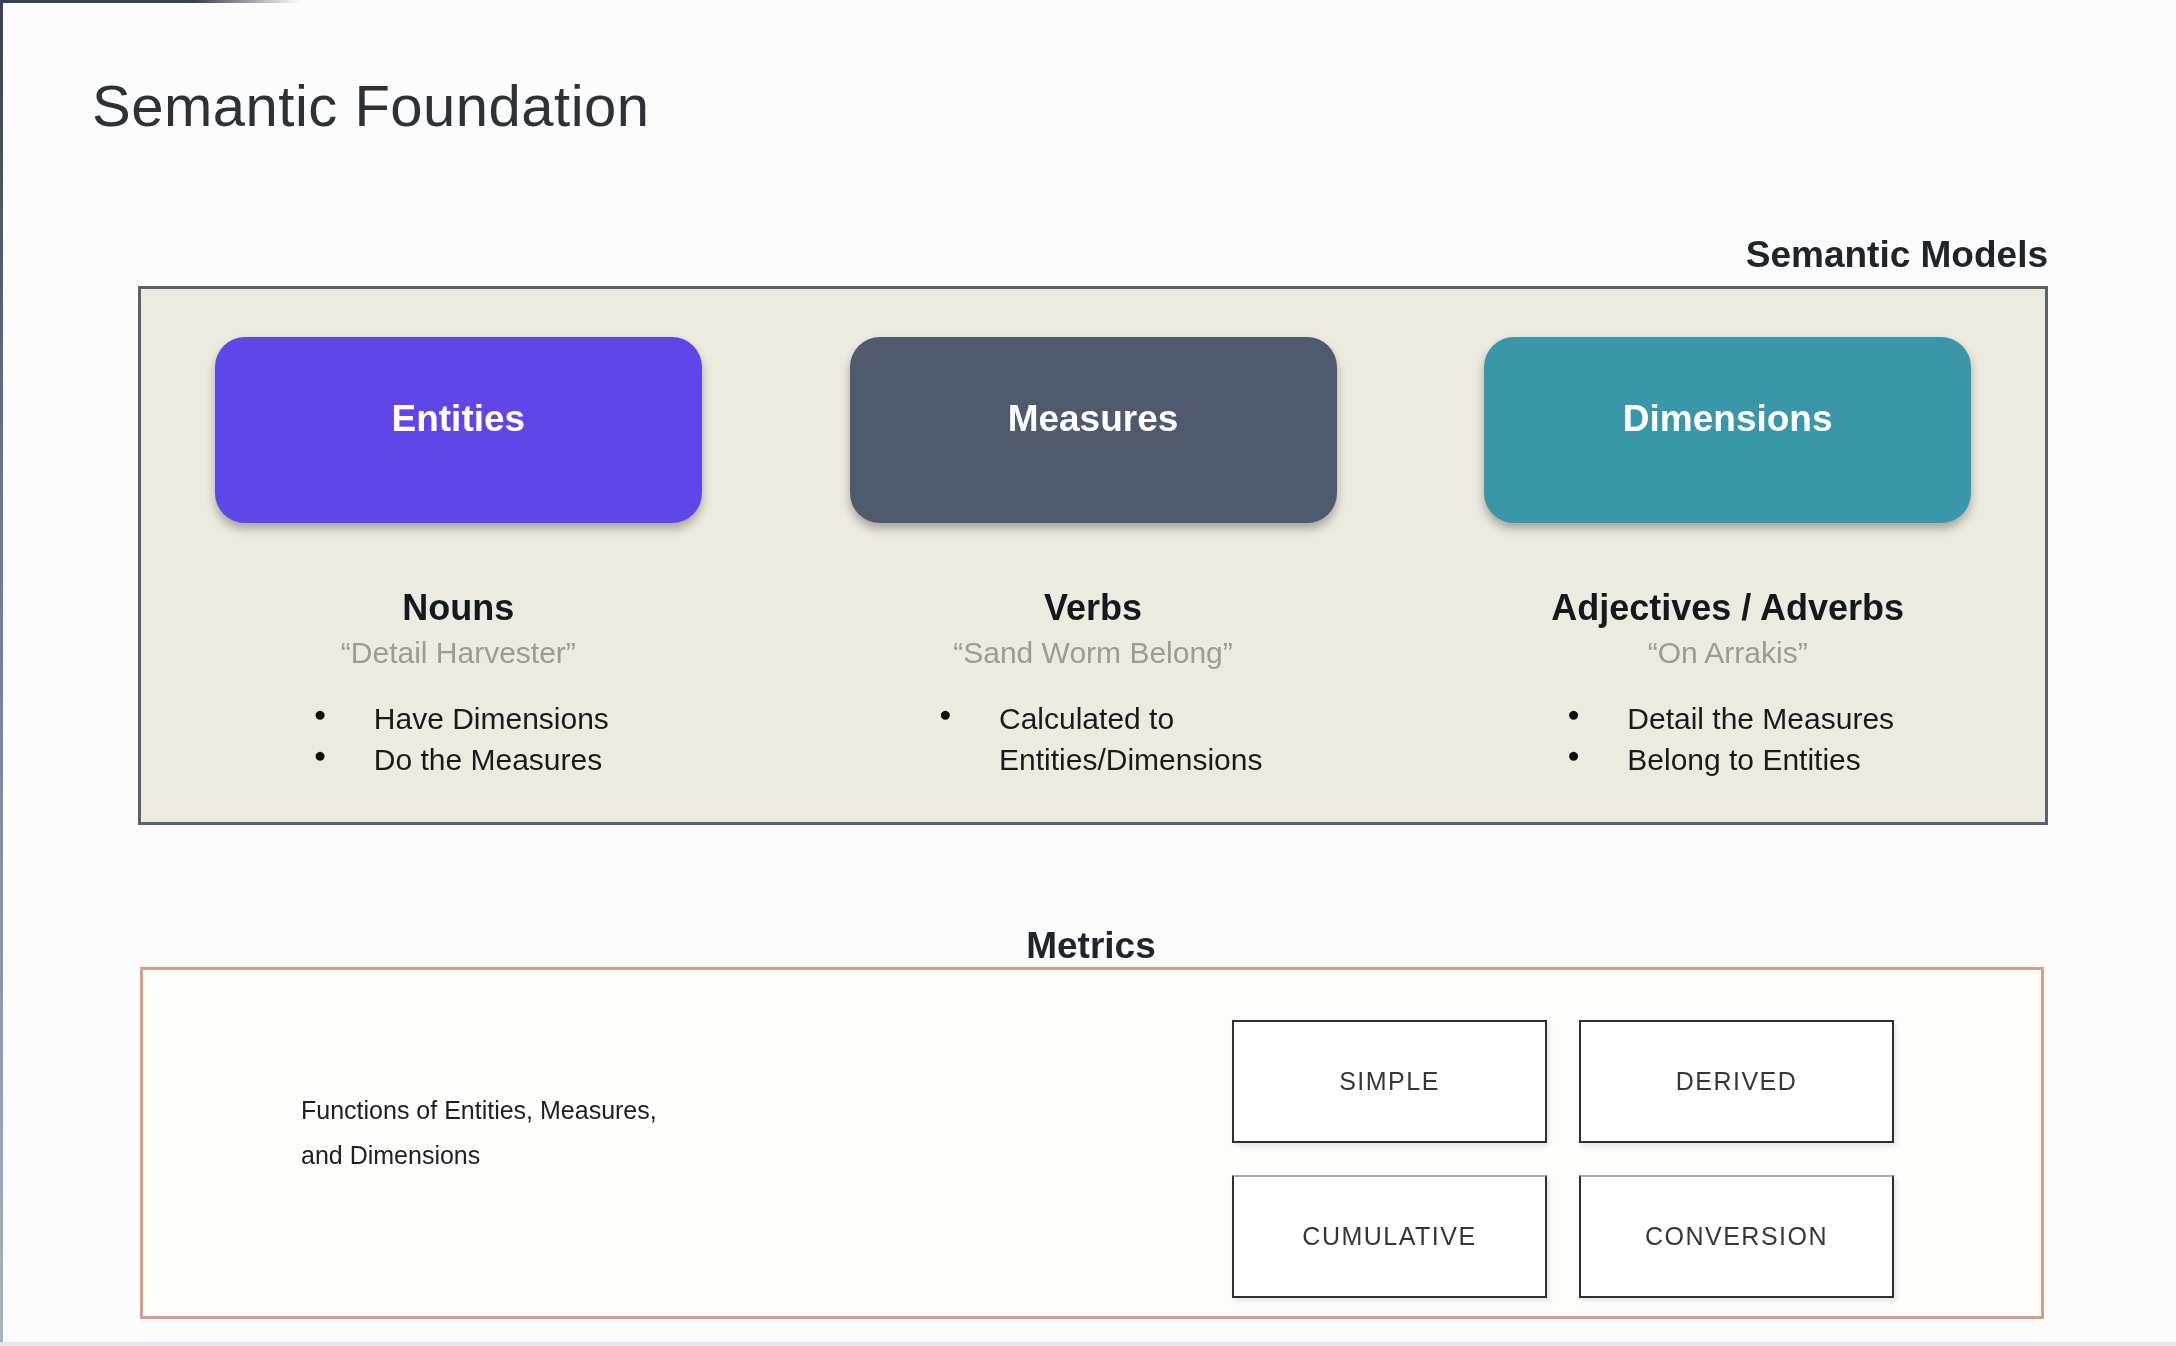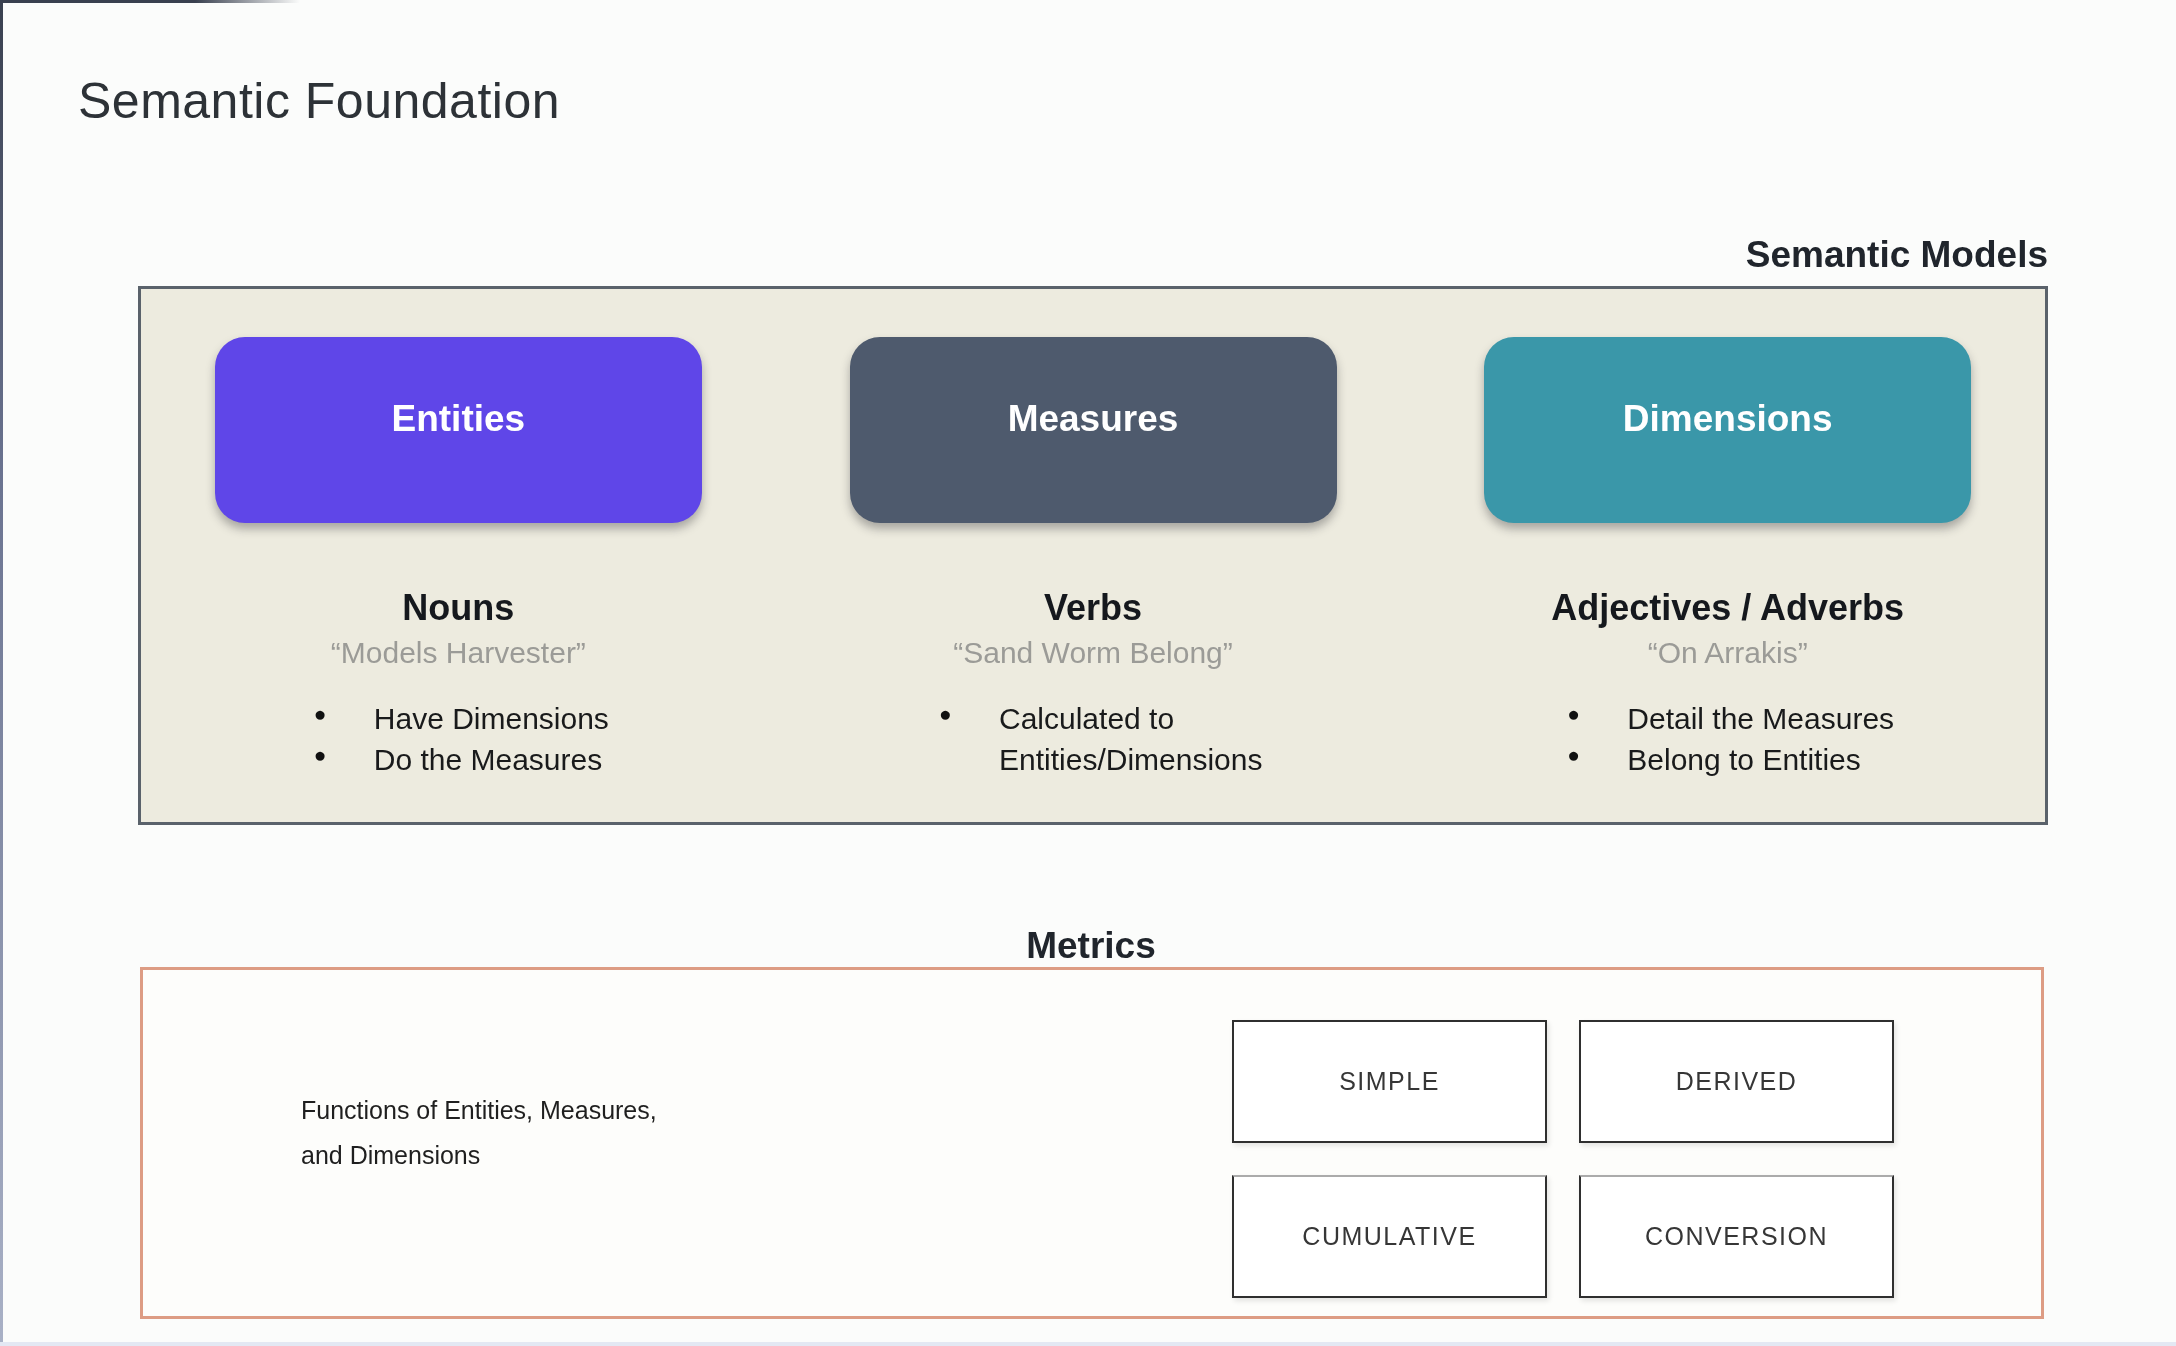"Semantic Foundation" .slide-title { font-size: 50px -> 58px; left: 78px -> 92px }
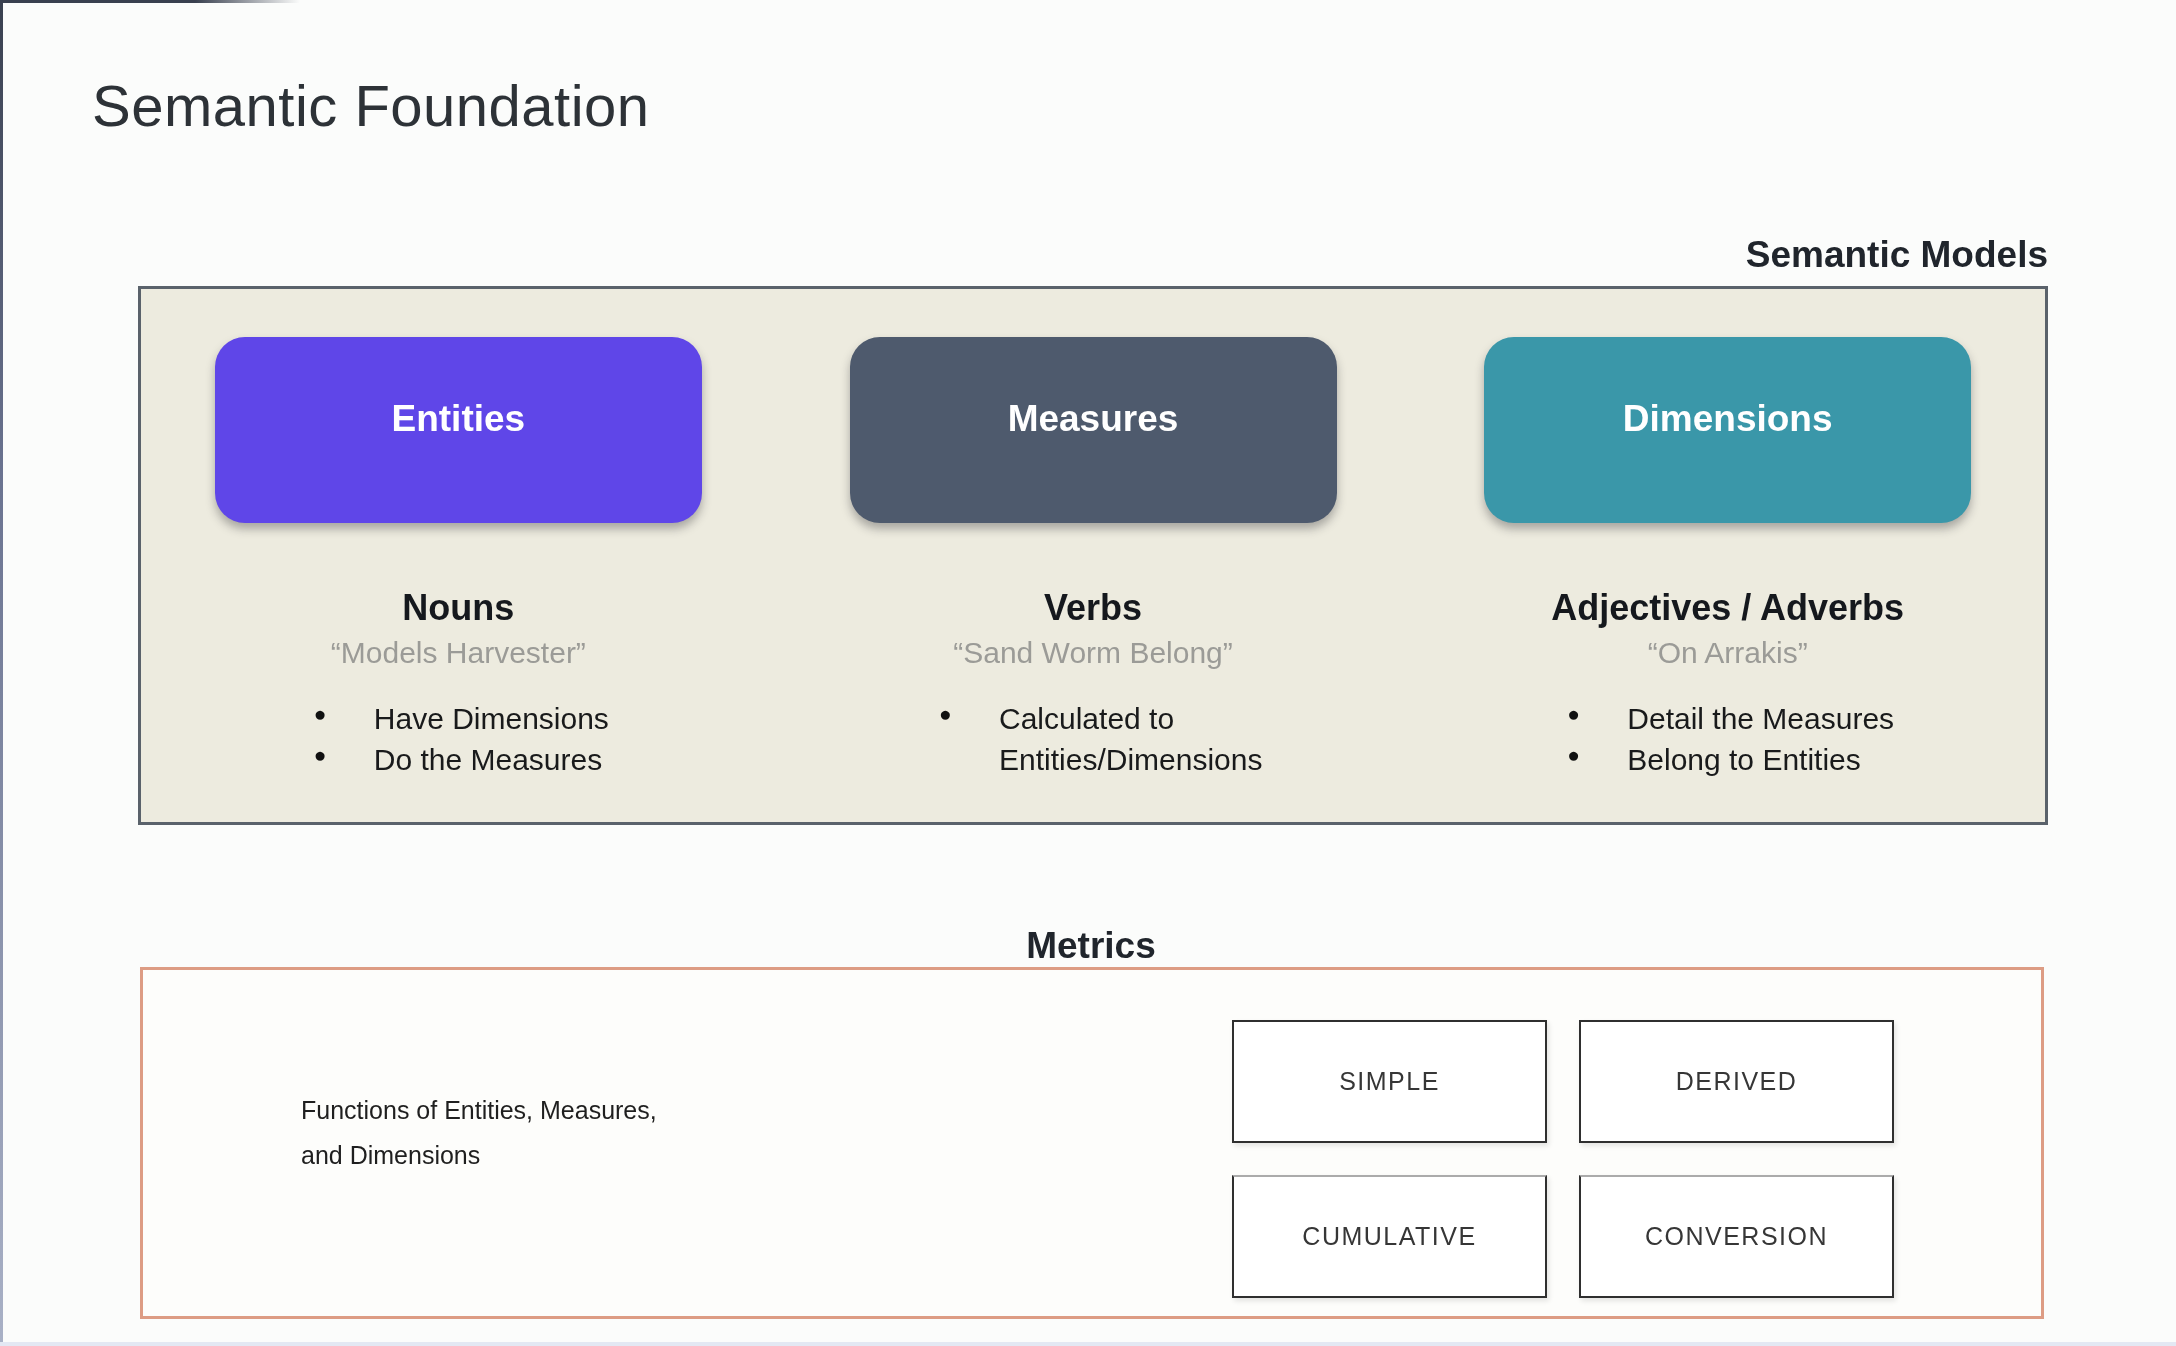"“Models Harvester”" div.example { text: Models -> Detail }
